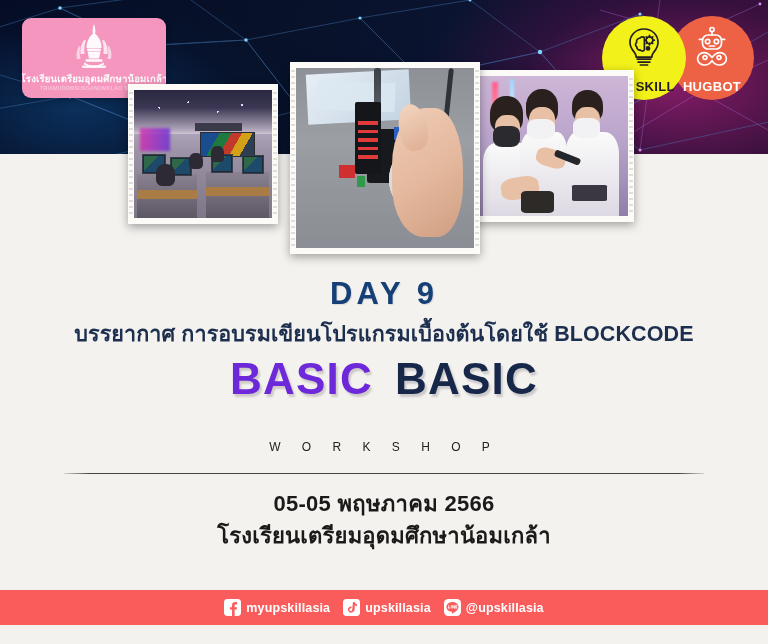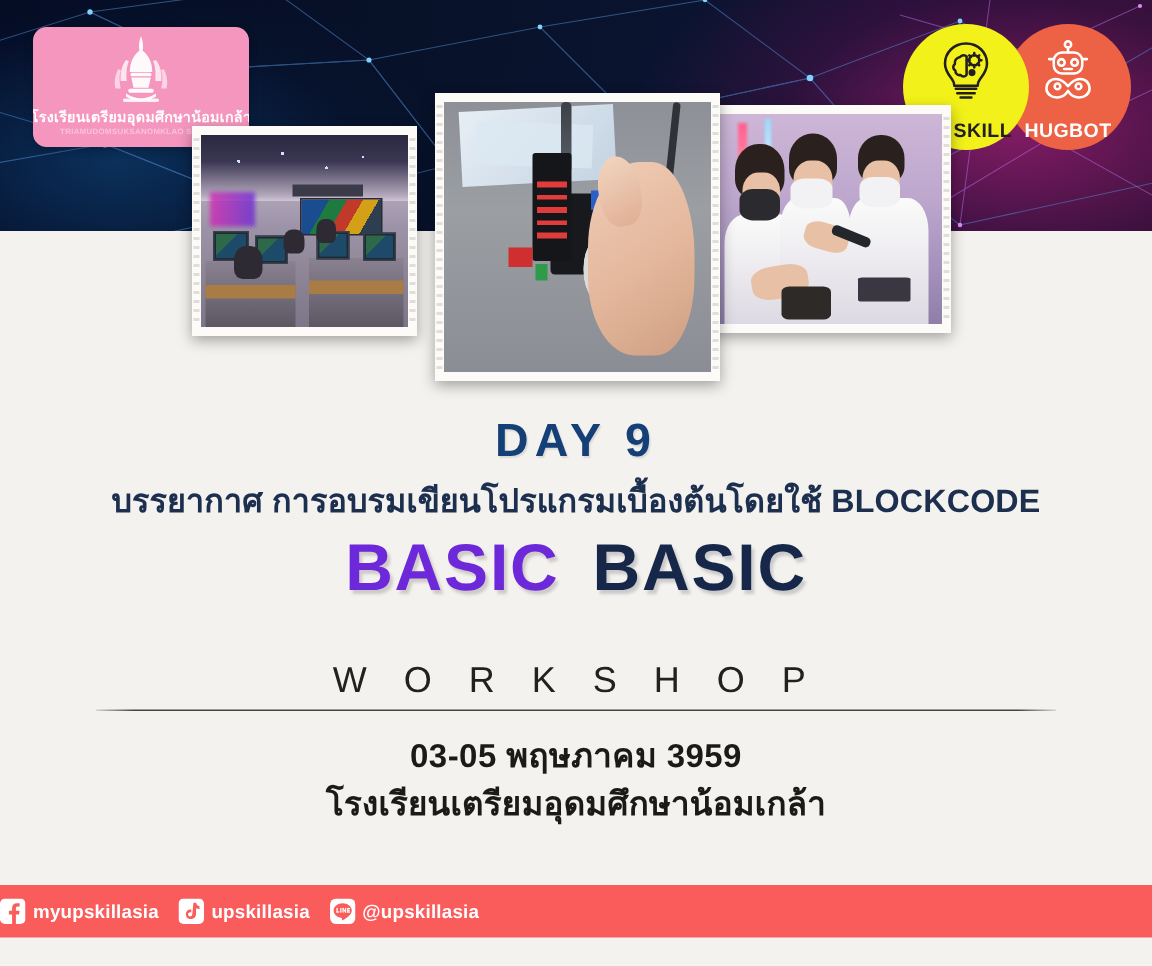"W O R K S" .workshop { font-size: 24px -> 12px }
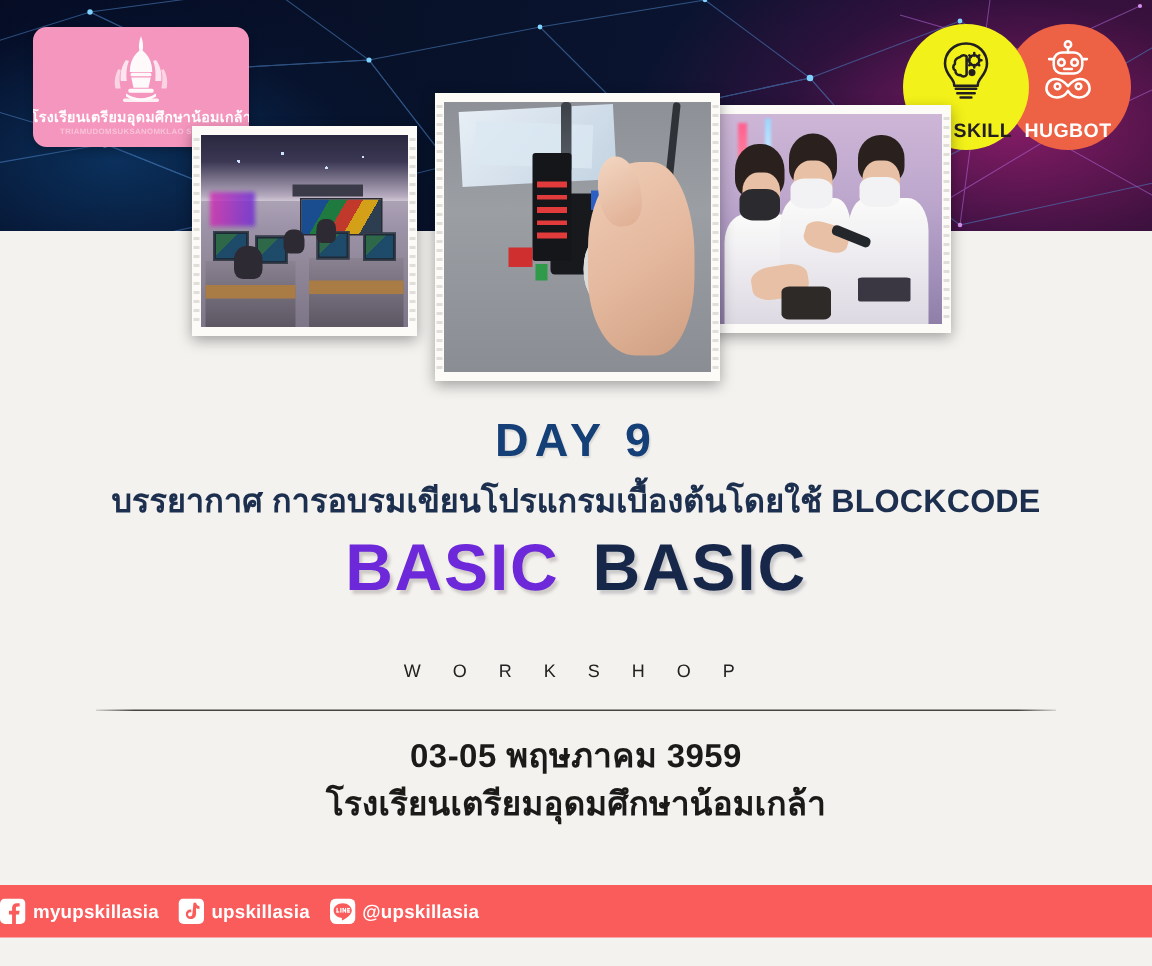"03-05 พฤษภาคม 3959" div.event-date { text: 03-05 พฤษภาคม  3959 -> 05-05 พฤษภาคม  2566 }
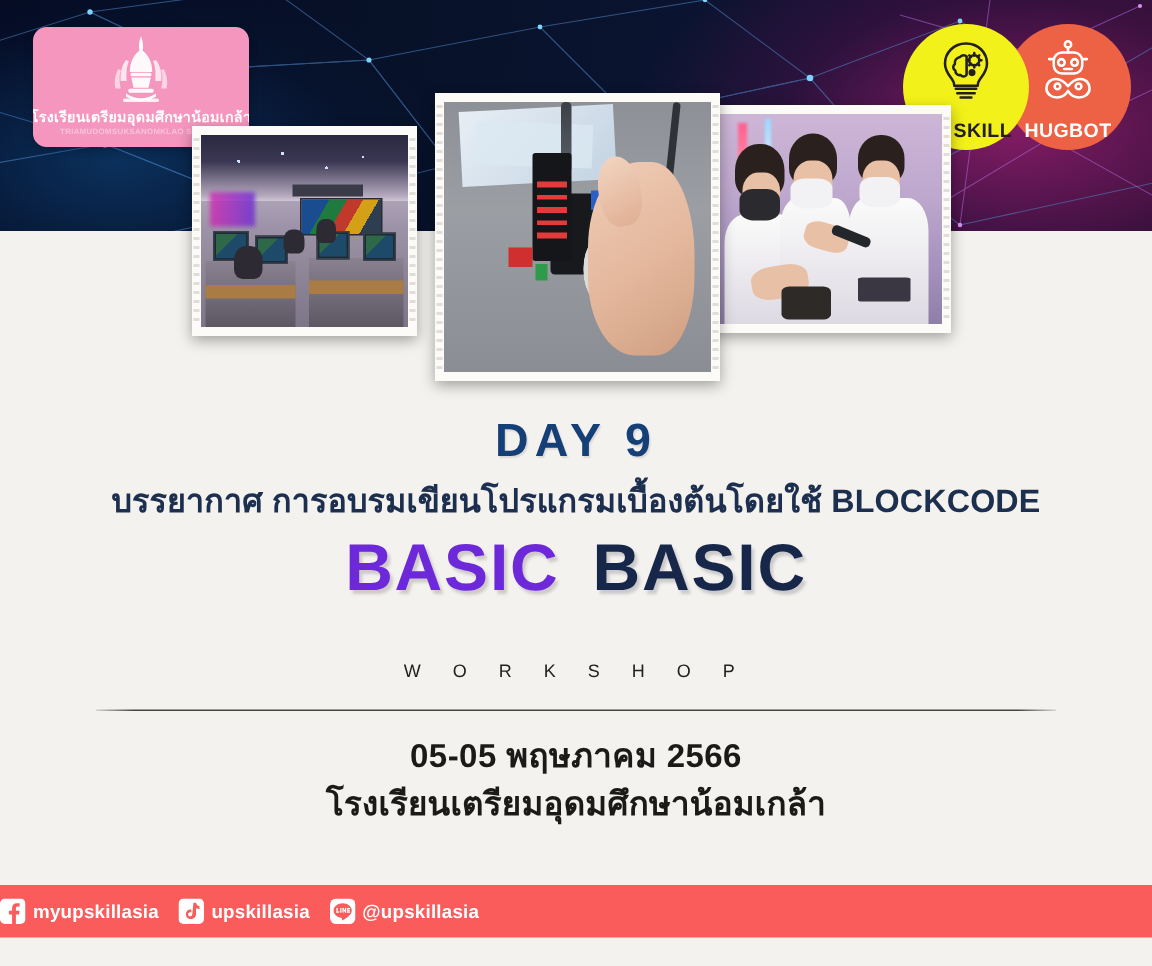"myupskillasia" .footer-bar { justify-content: none -> center }
